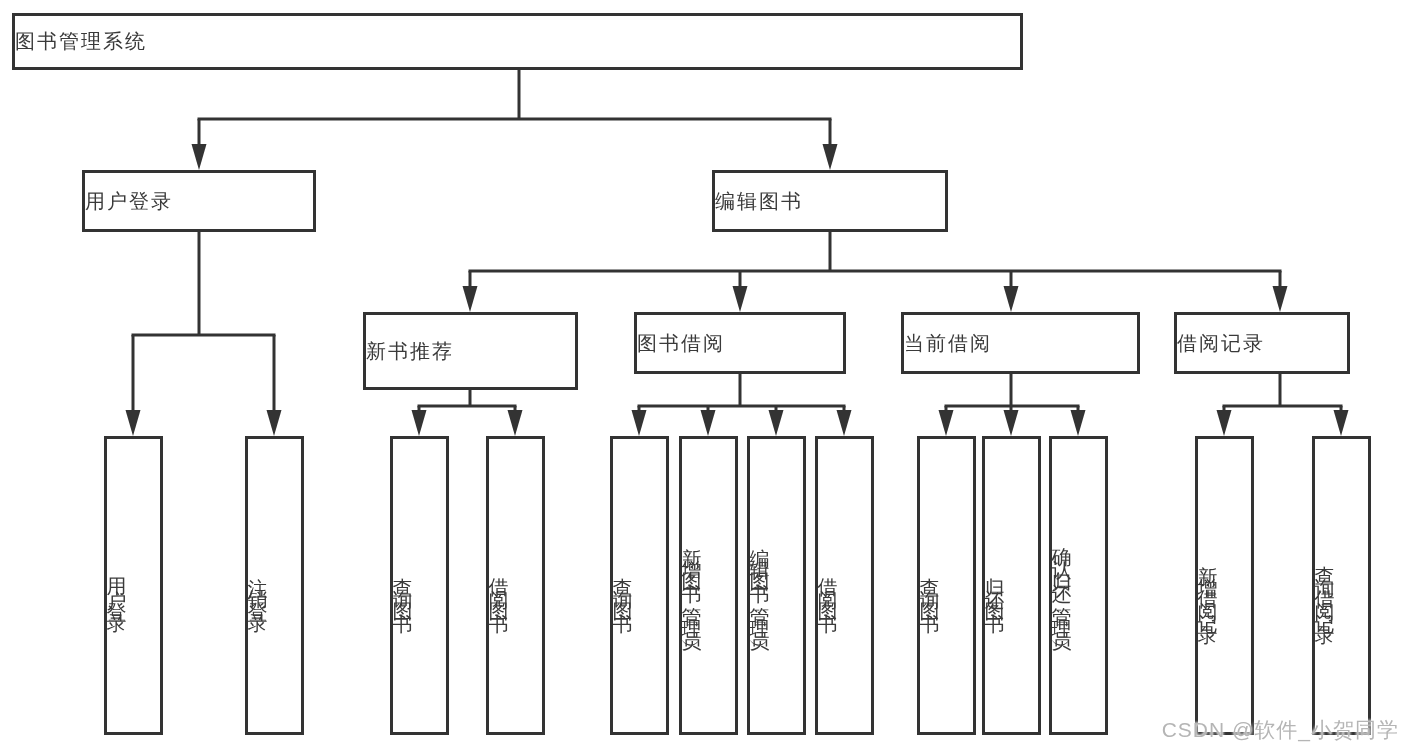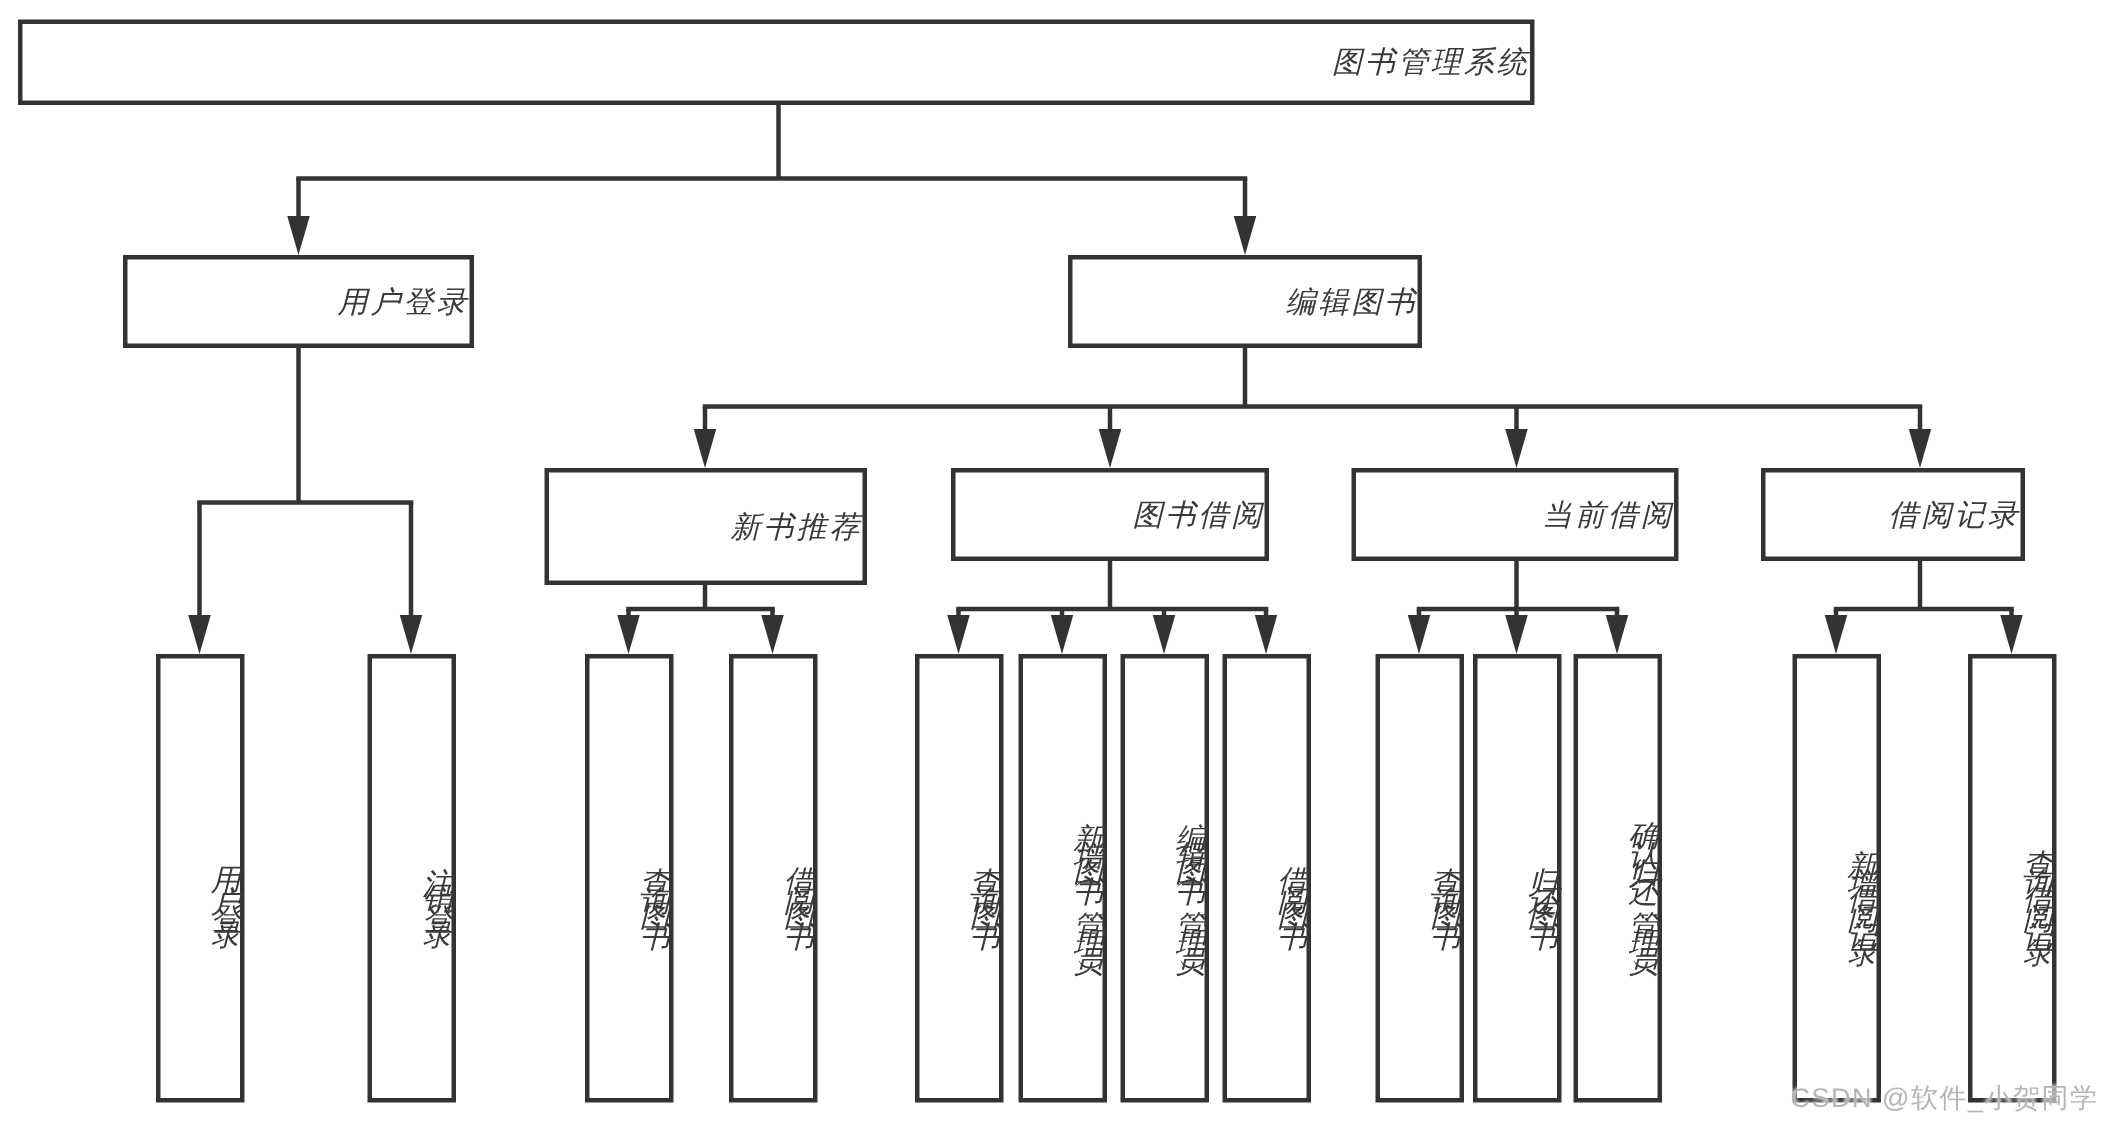"图书管理系统" .box { font-style: italic -> none; justify-content: flex-end -> flex-start }
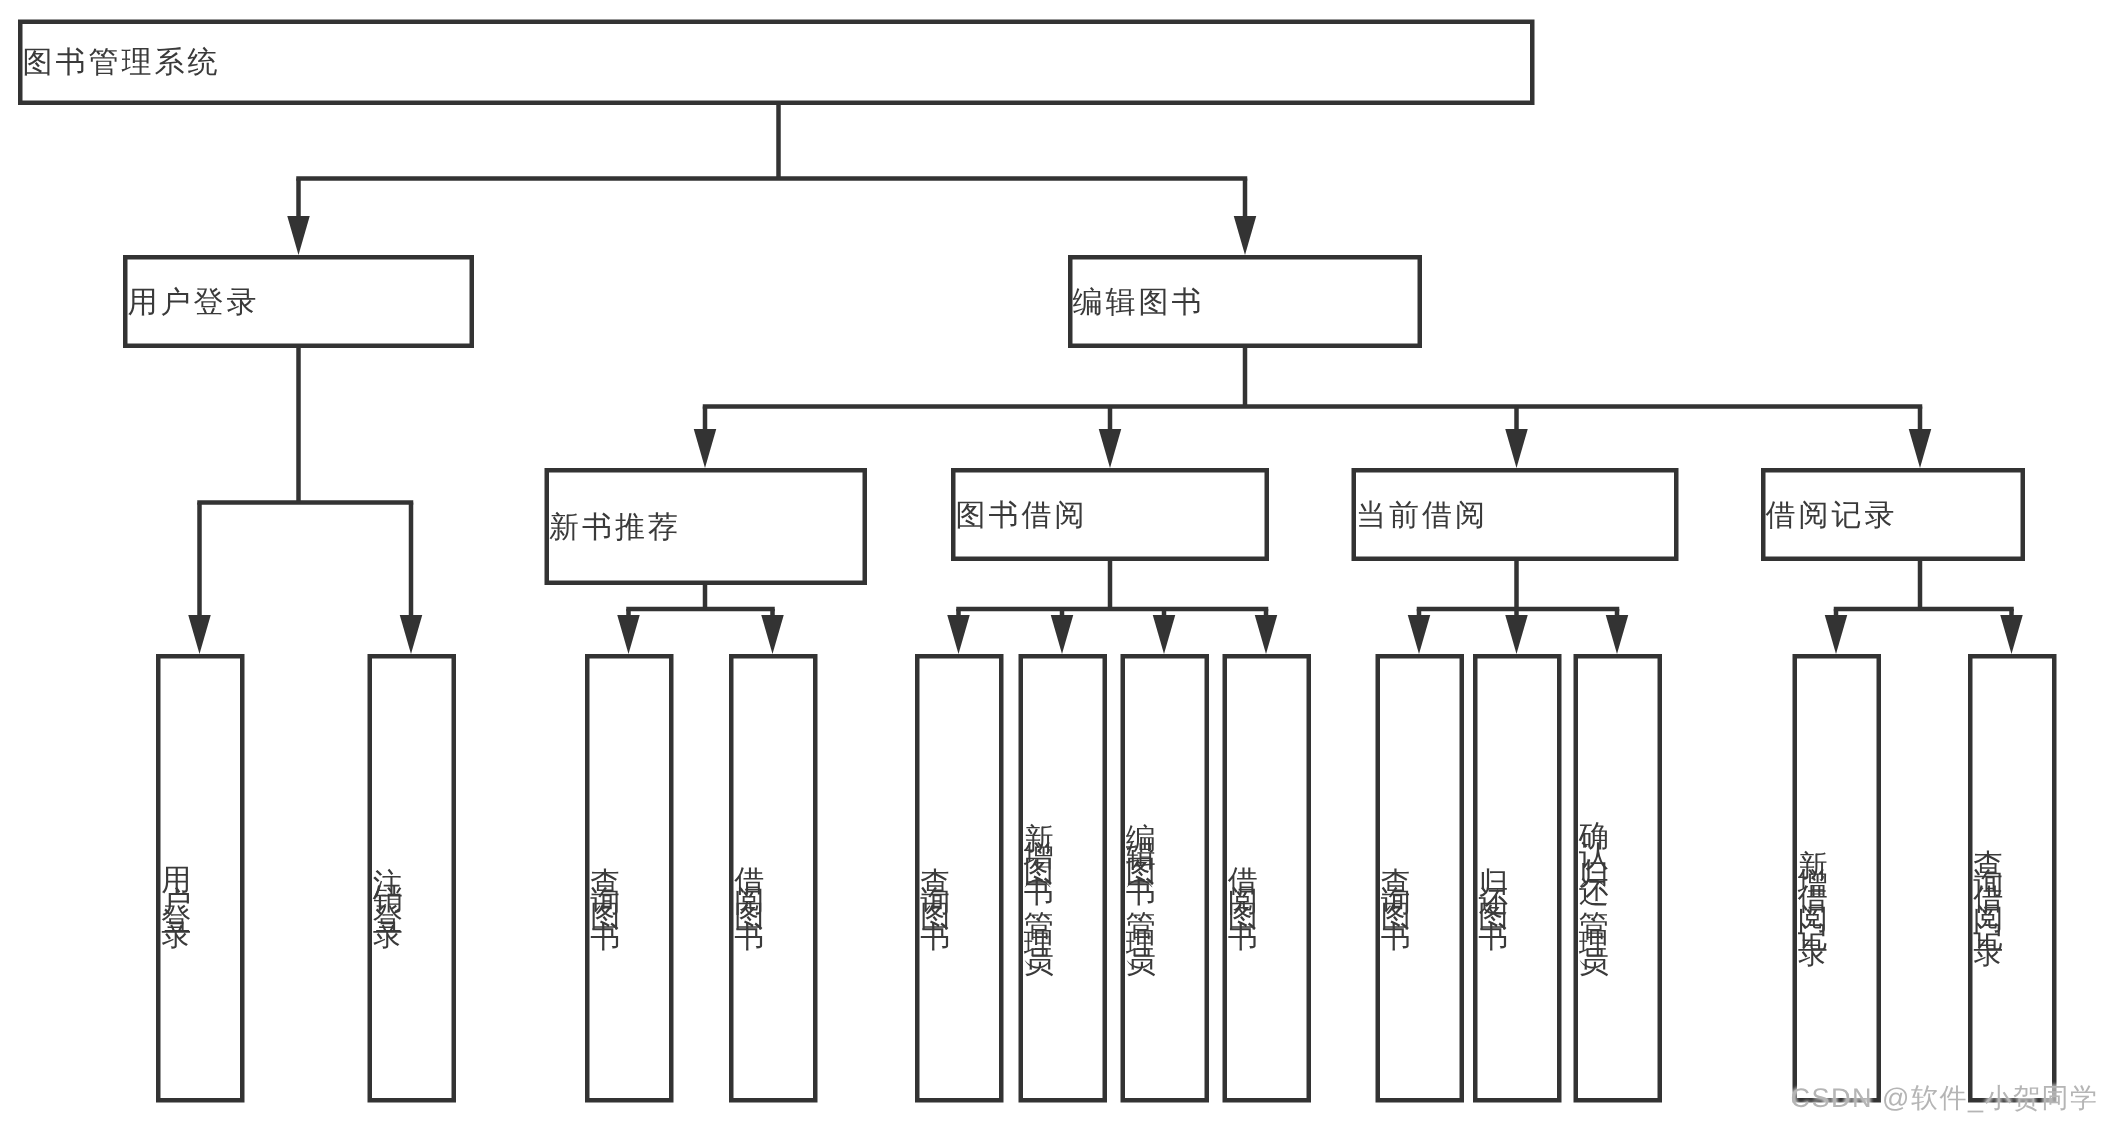"当前借阅" div.box { width: 218px -> 239px }
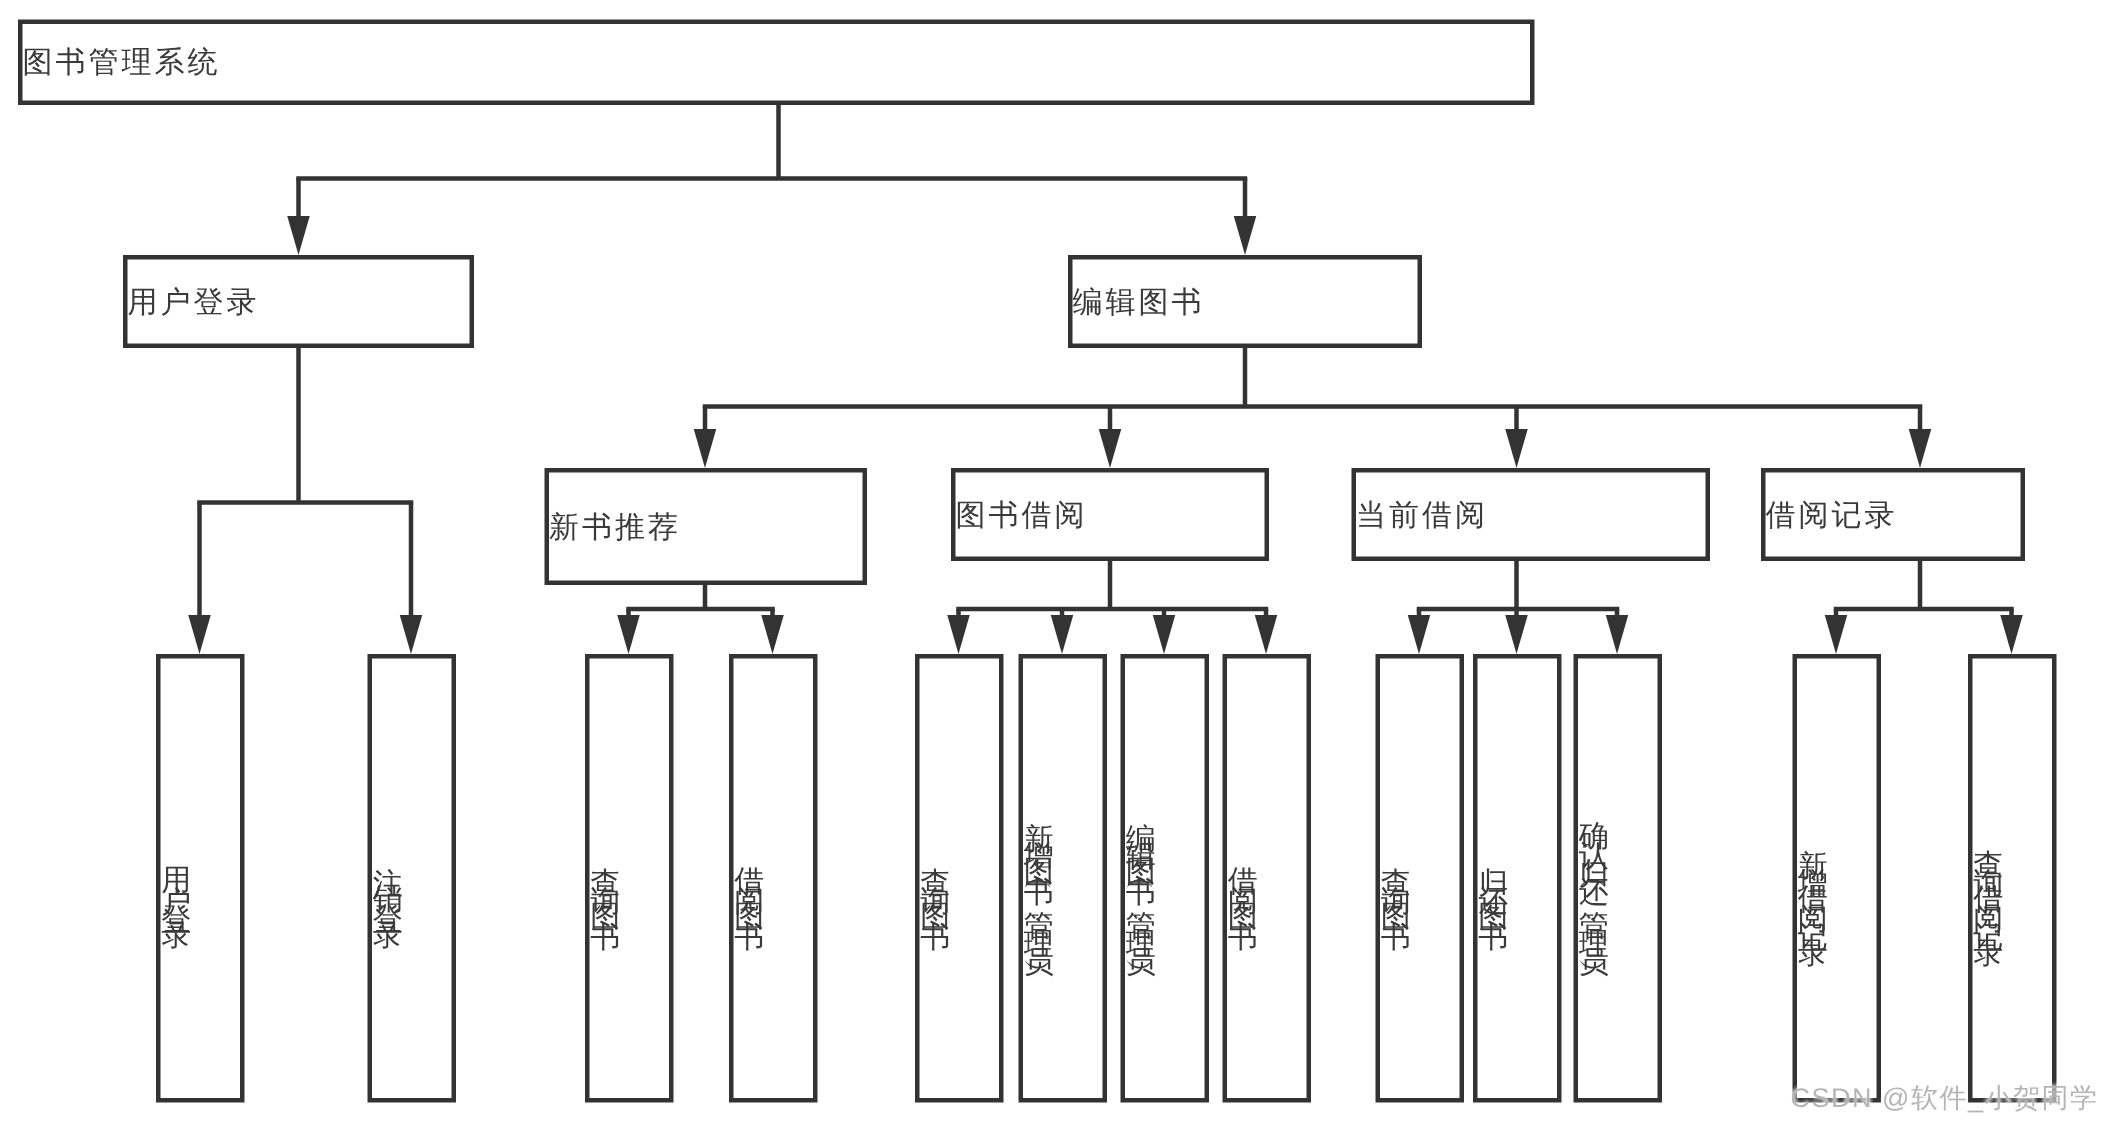"CSDN @软件_小贺同学" .watermark { font-size: 18px -> 21px }
